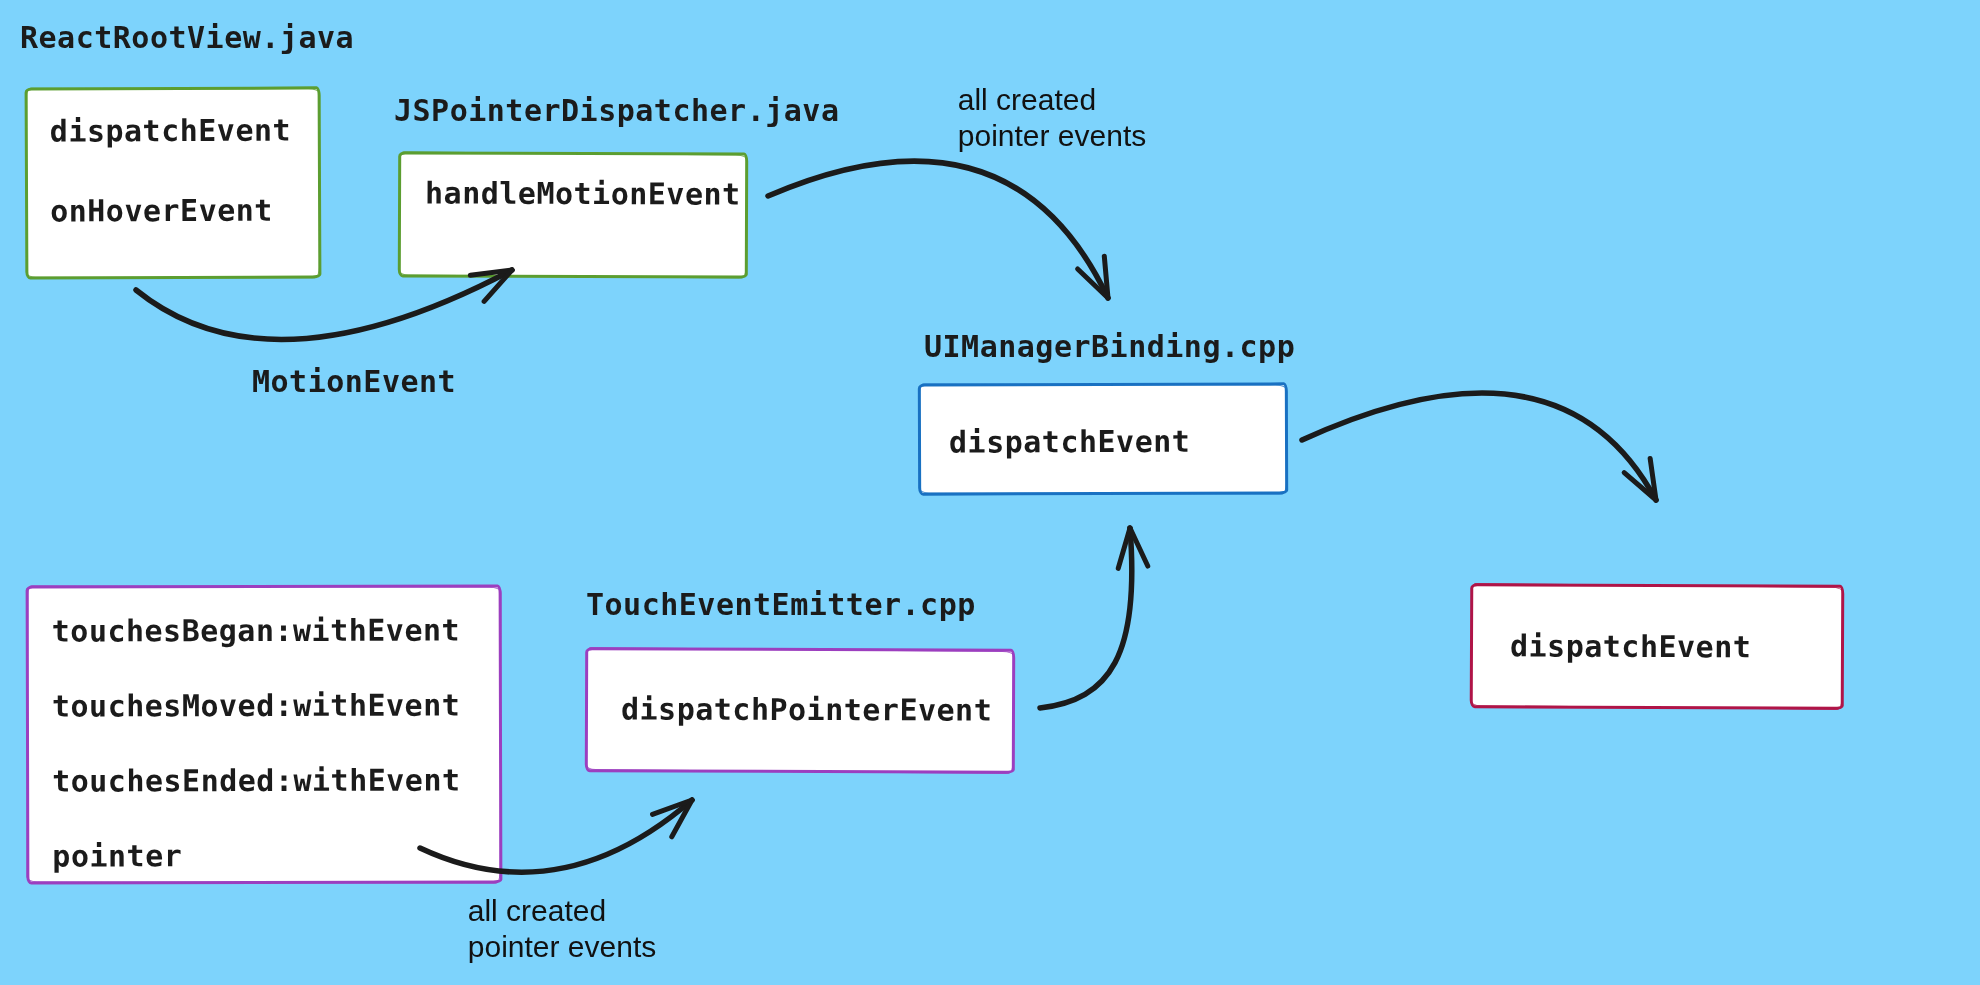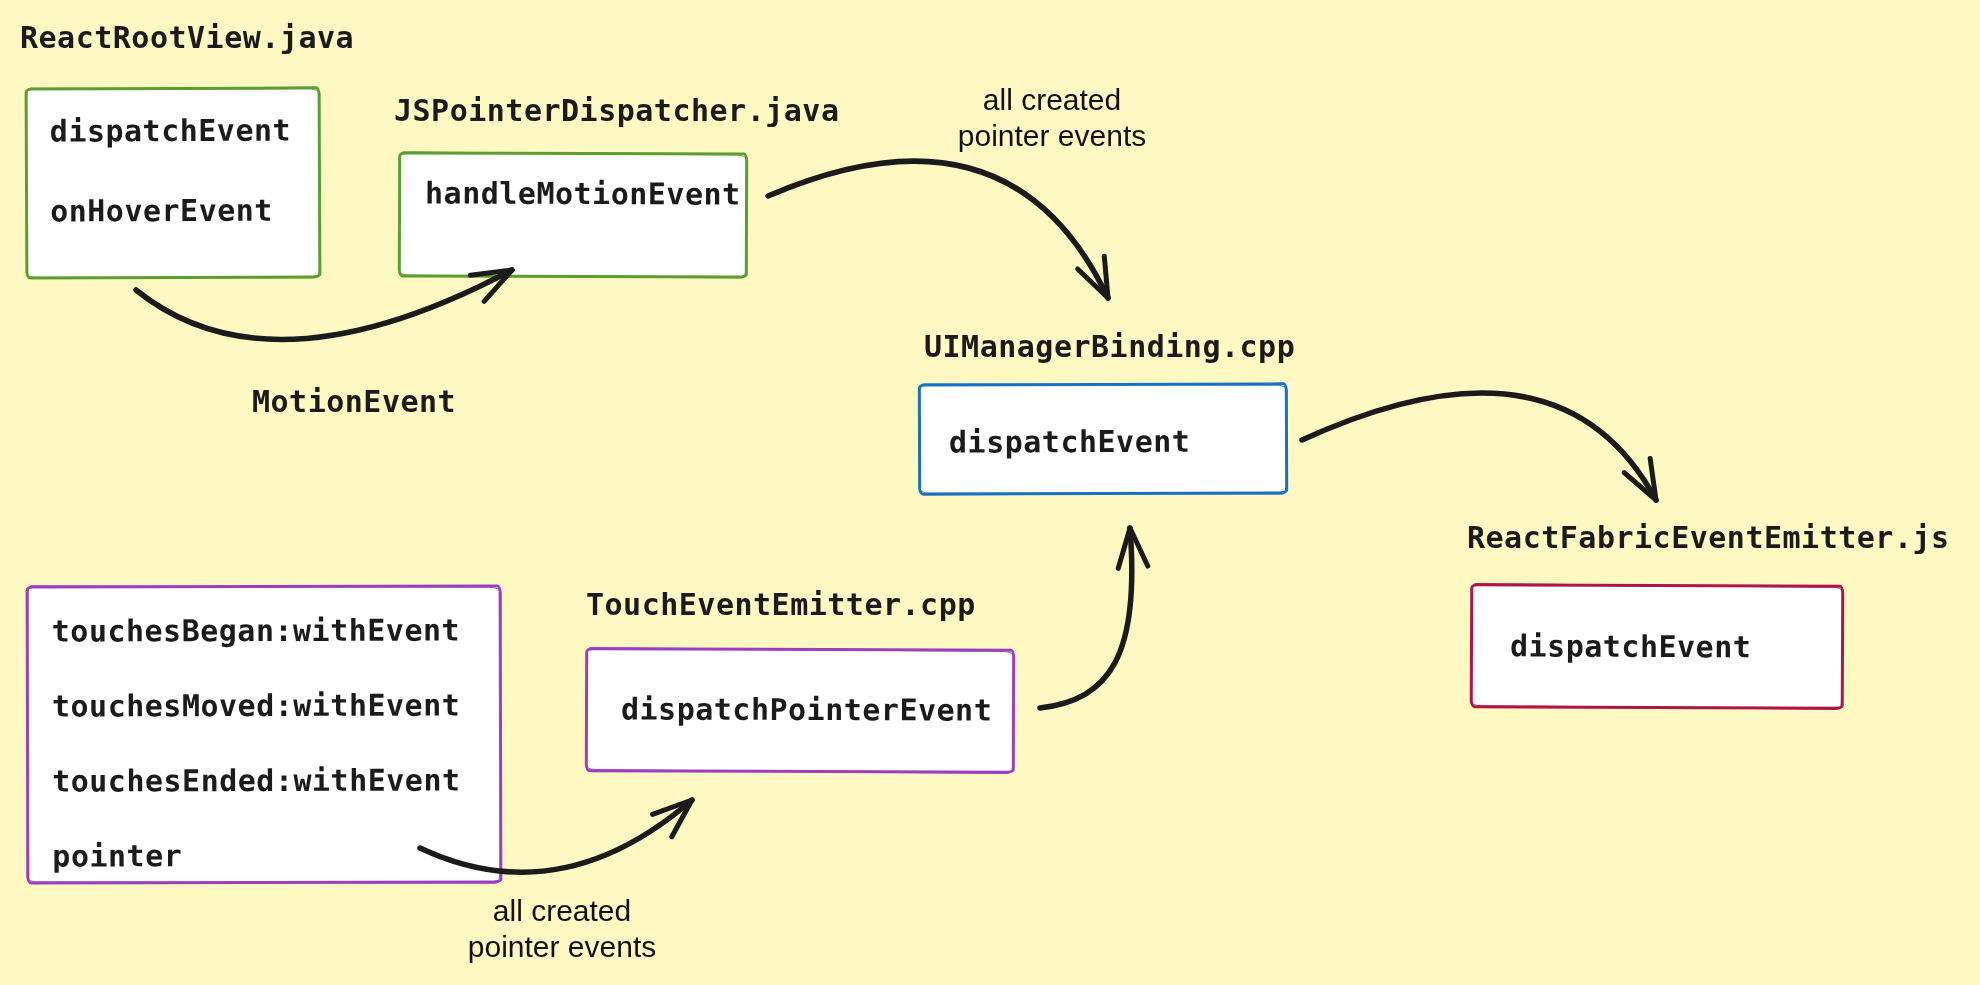"ReactRootView.java" .canvas { background: #fef9c3 -> #7dd3fc }
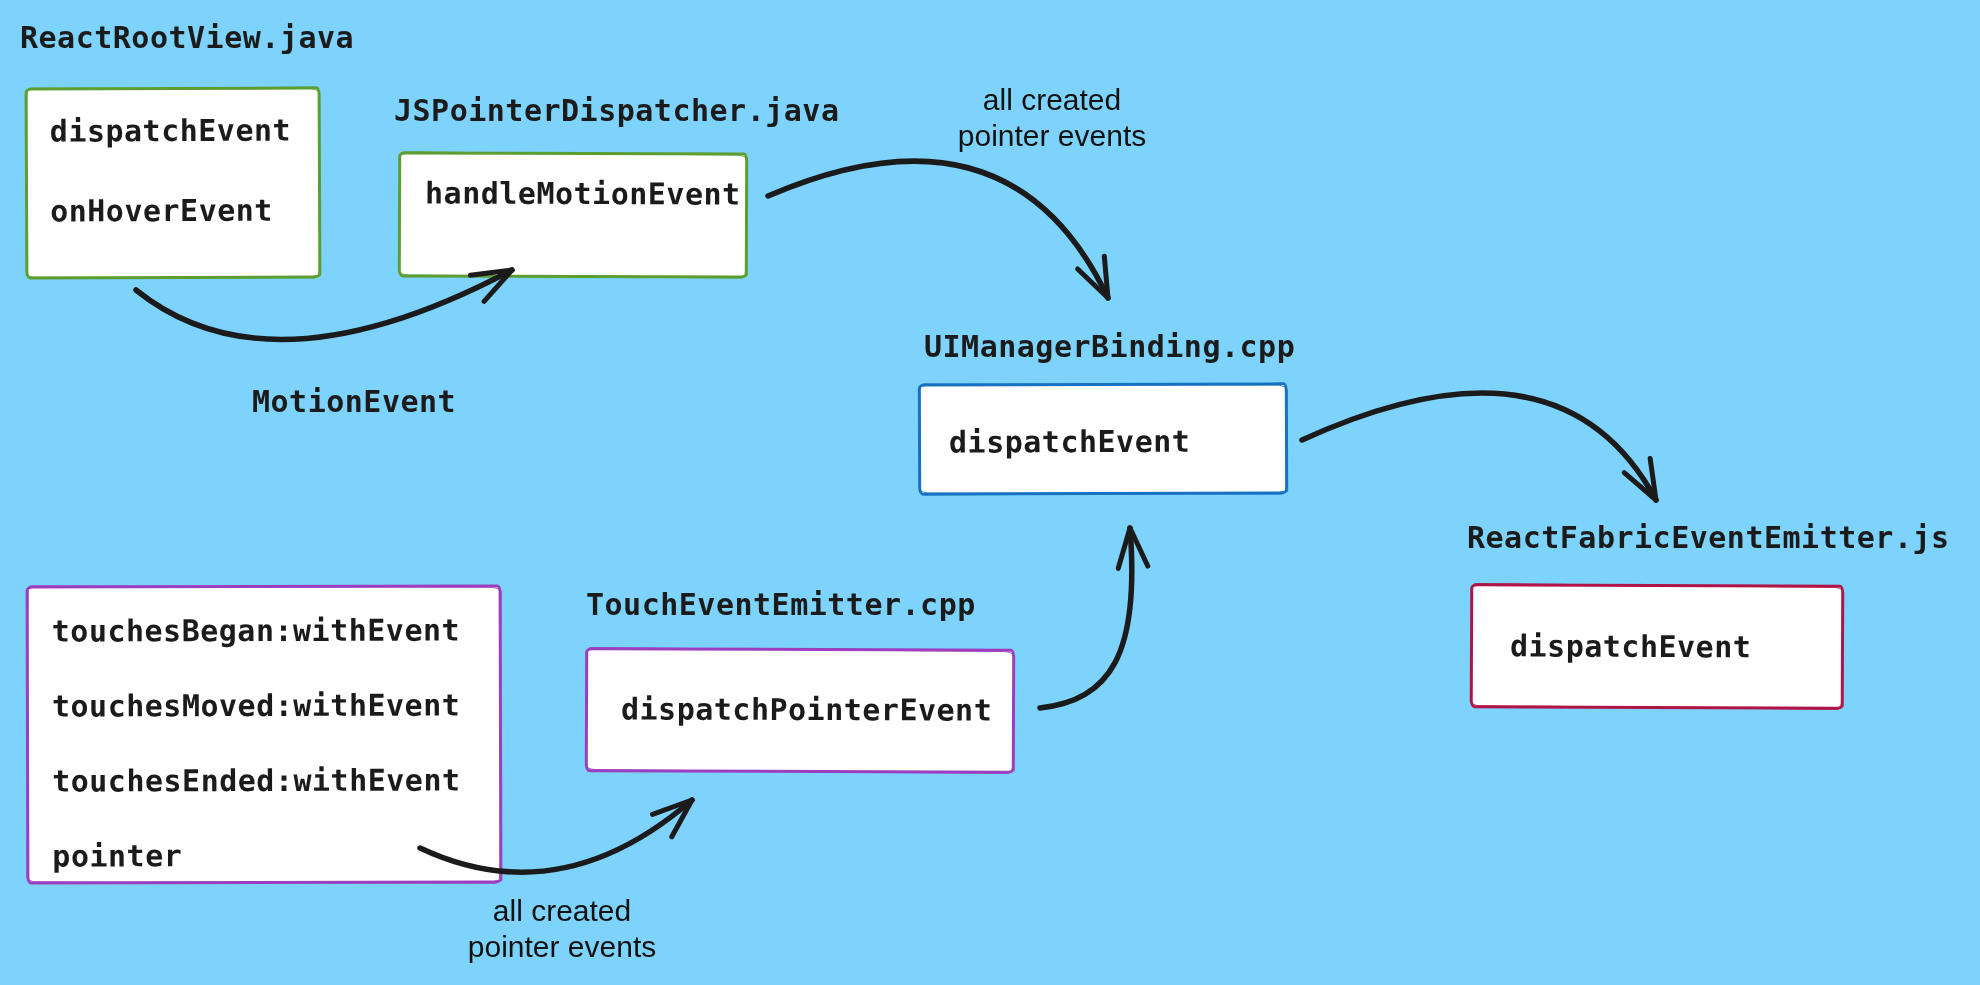"all created" .annotation { text-align: center -> none }
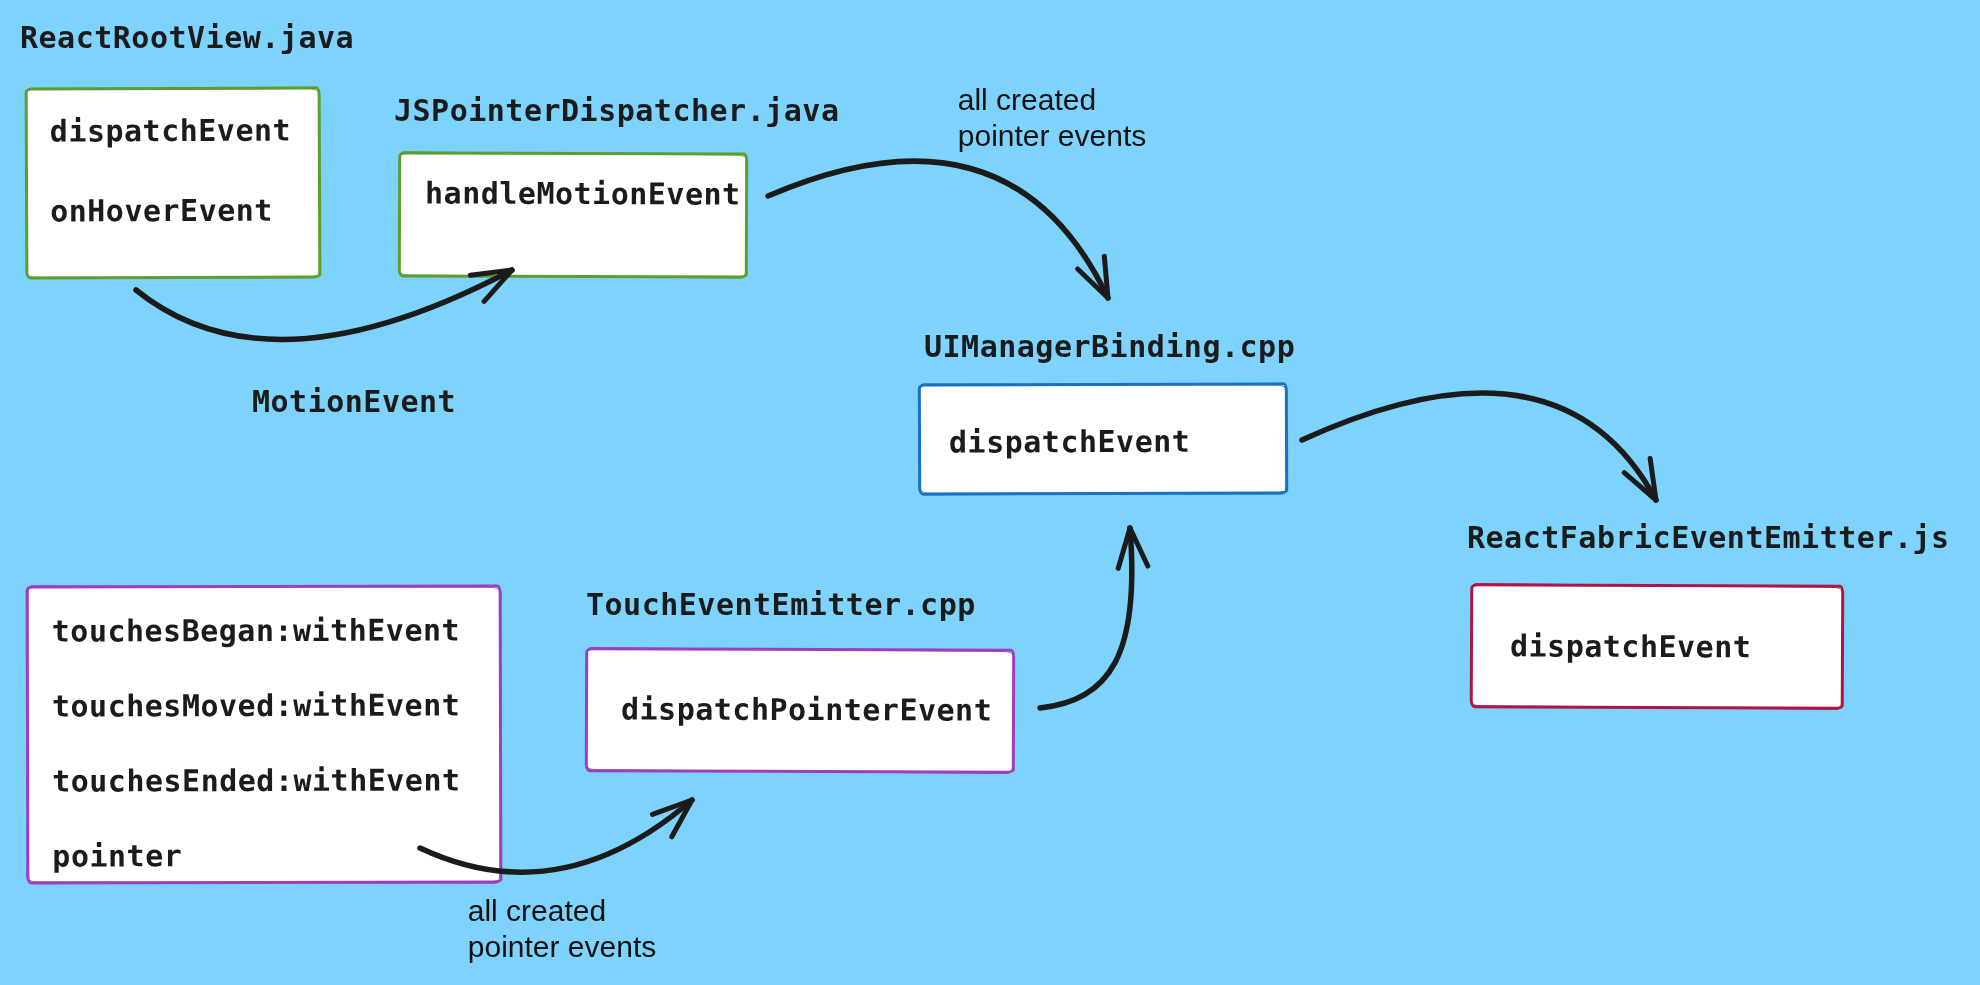"MotionEvent" div.file-label { top: 384px -> 364px }
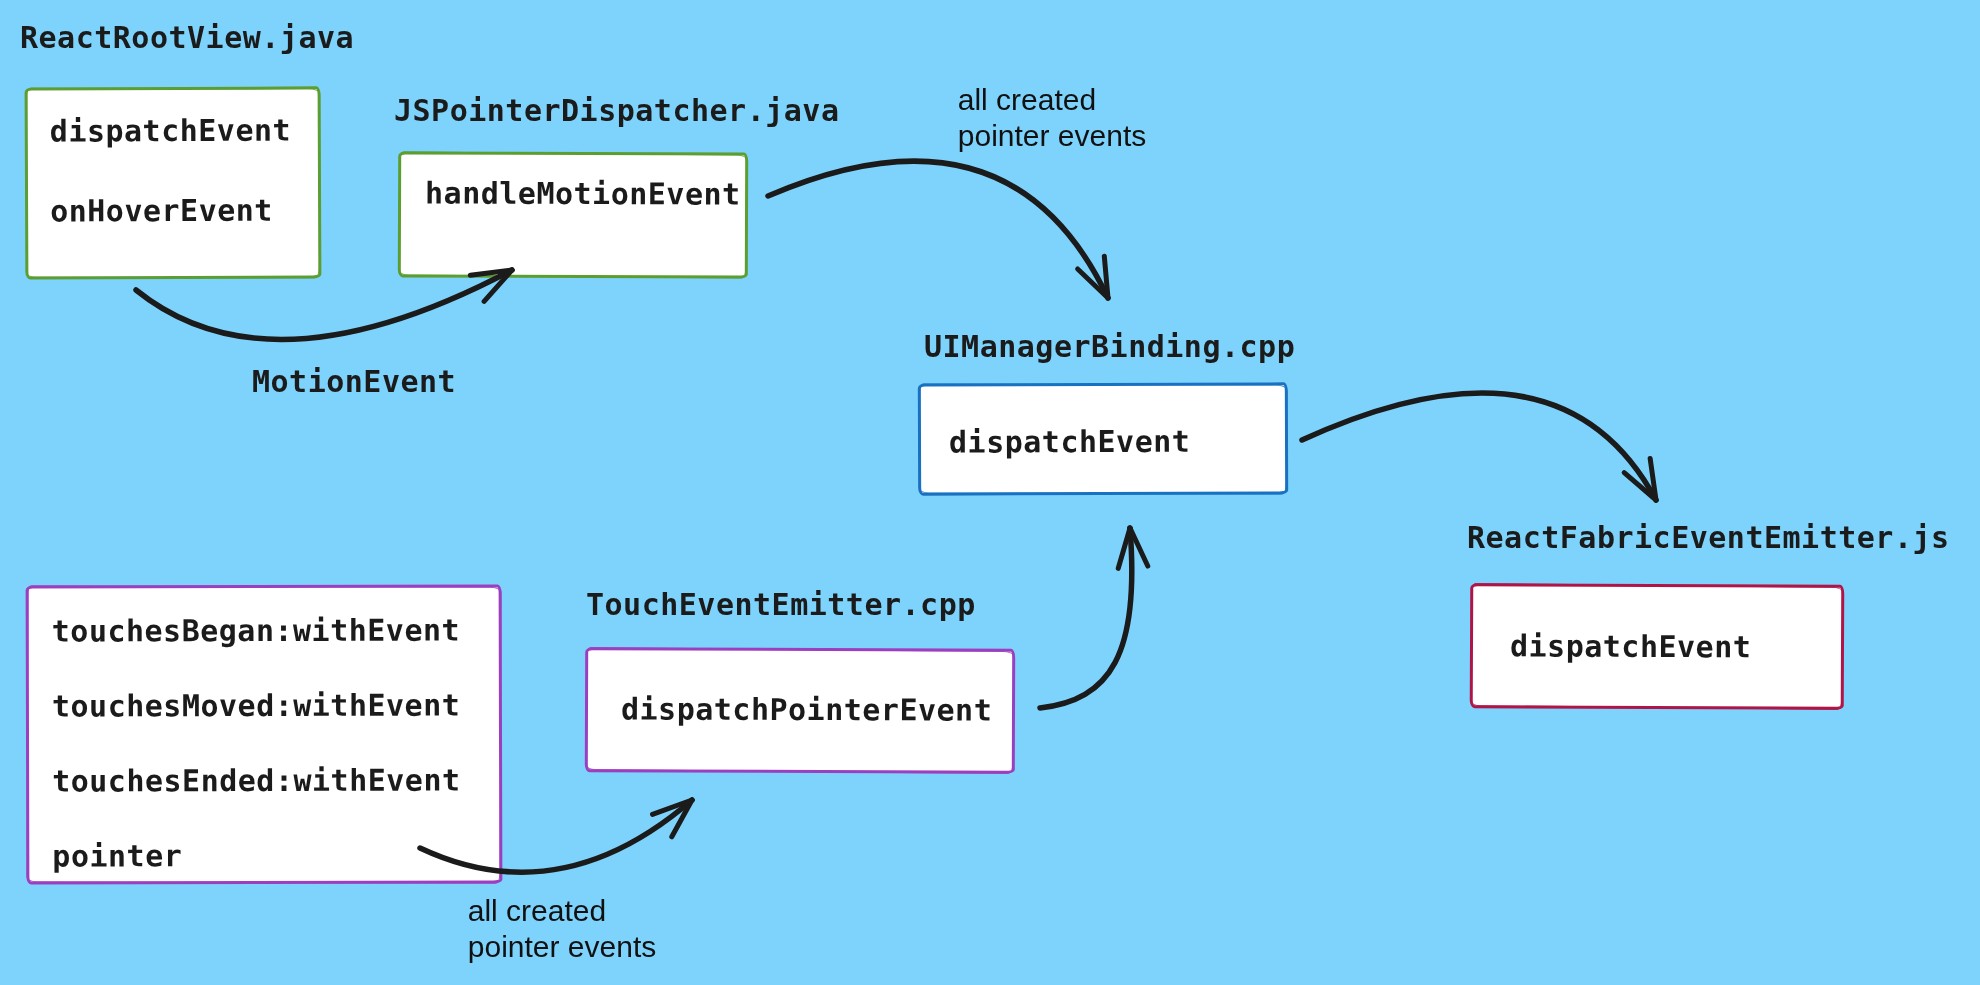"ReactFabricEventEmitter.js" div.file-label { html: <div>ReactFabricEventEmitter.js</div> -> none }
